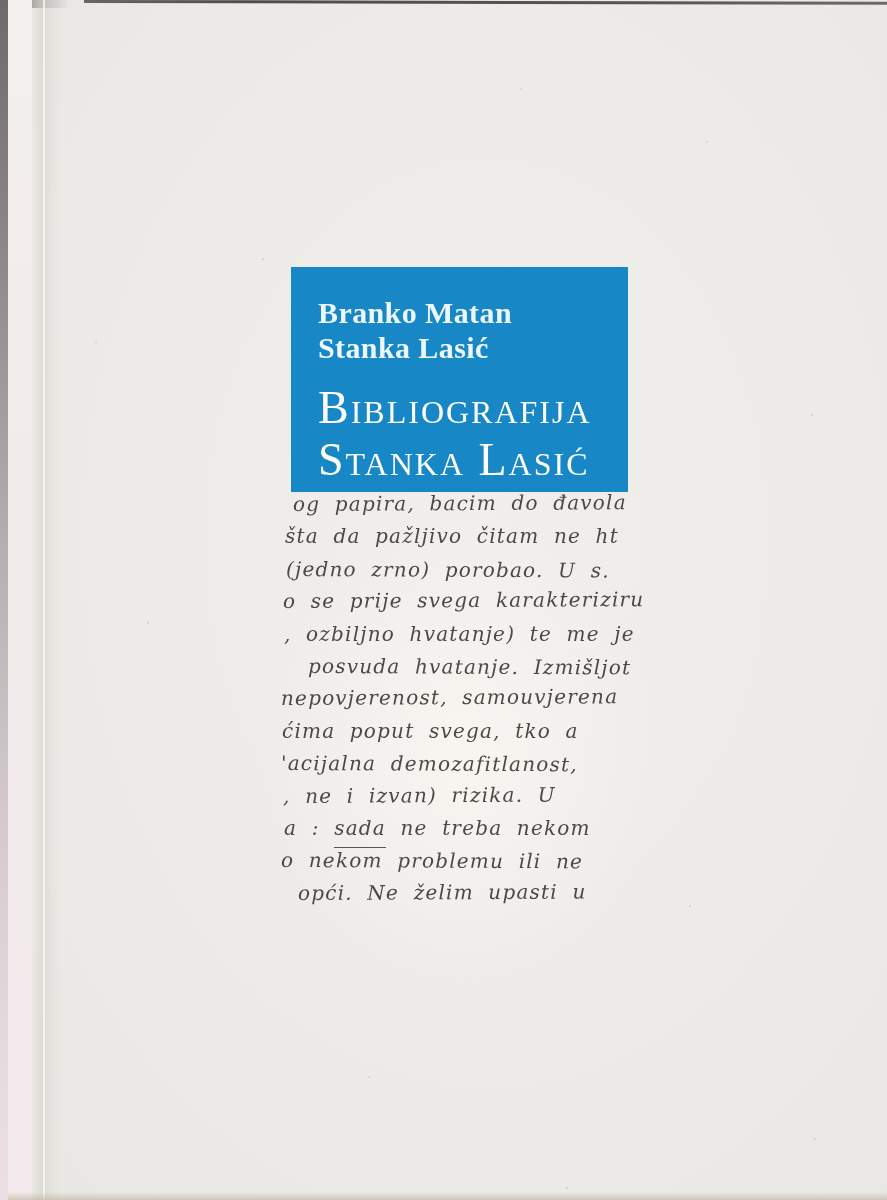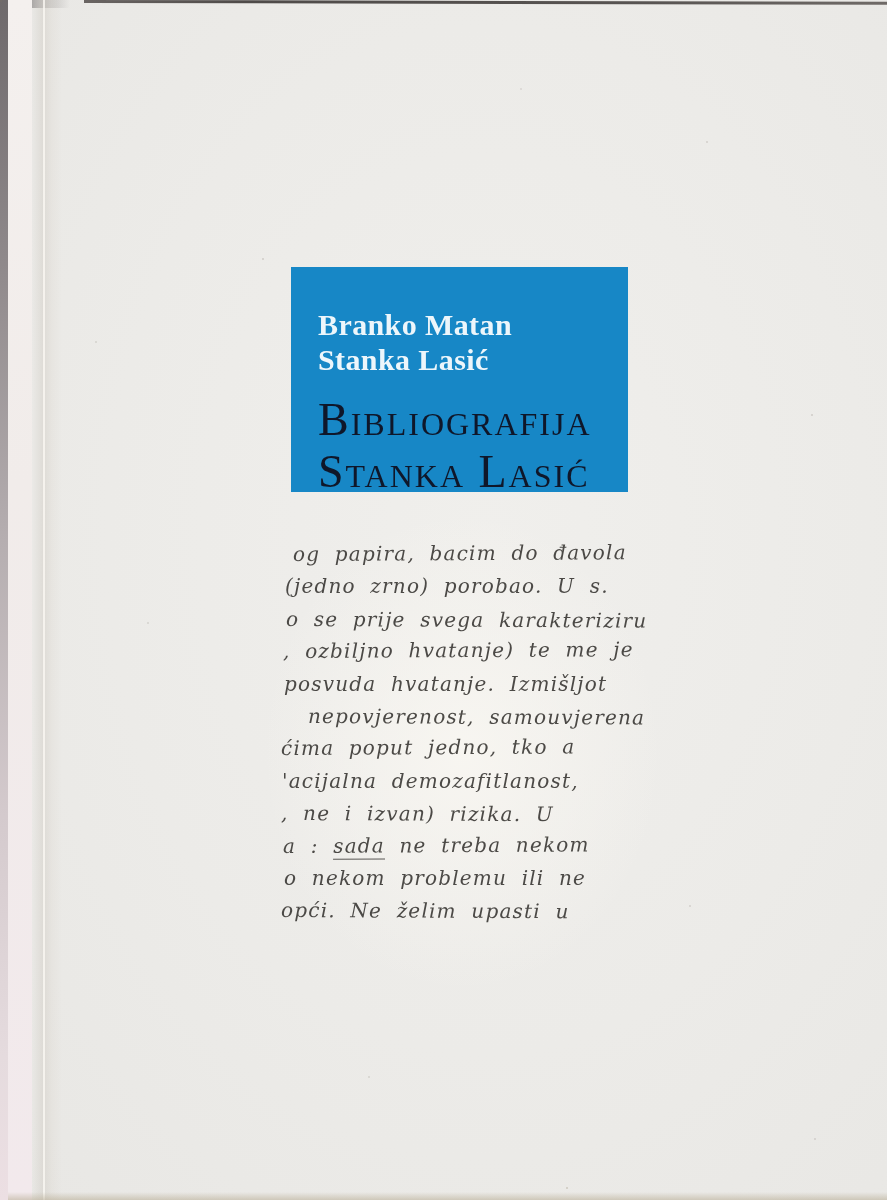"Branko Matan" .panel { padding: 40px 0 0 27px -> 28px 0 0 27px }
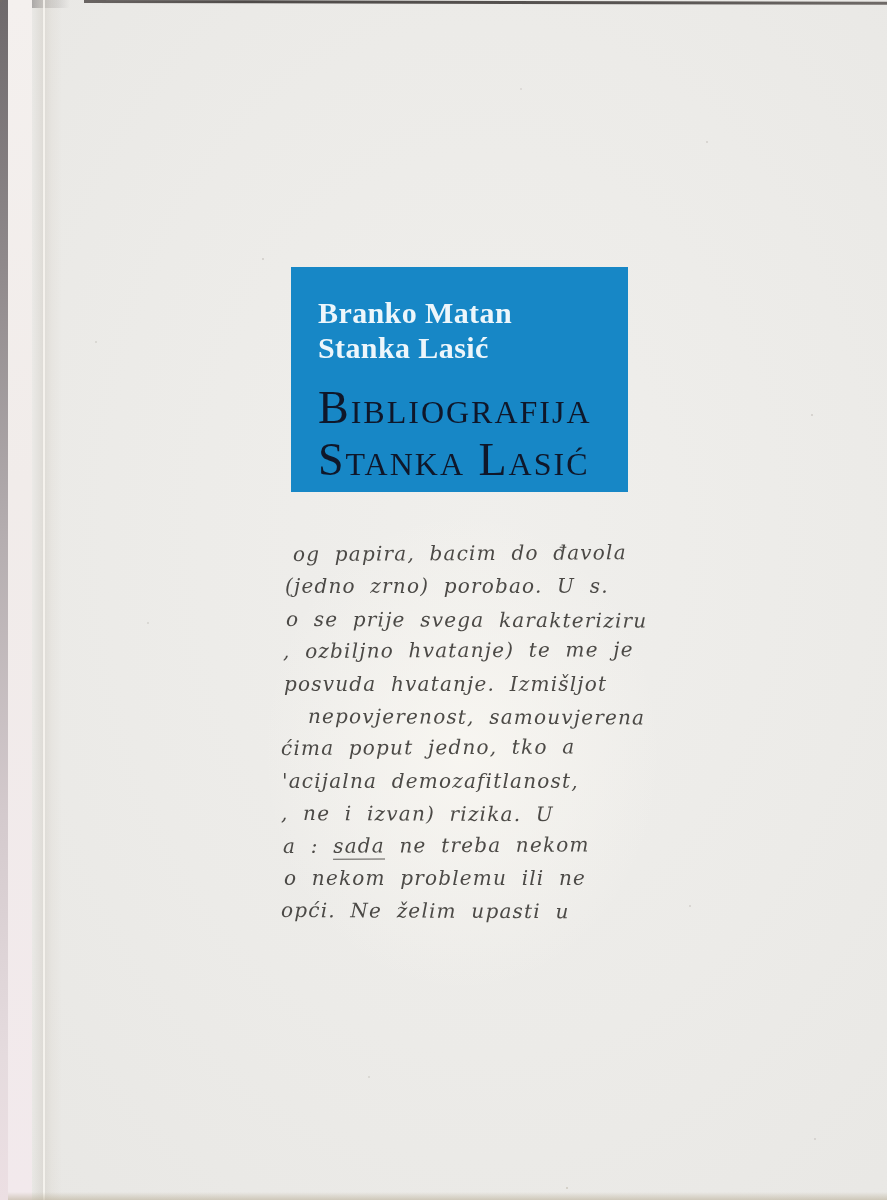"Bibliografija" .booktitle { color: #0f172a -> #ffffff }
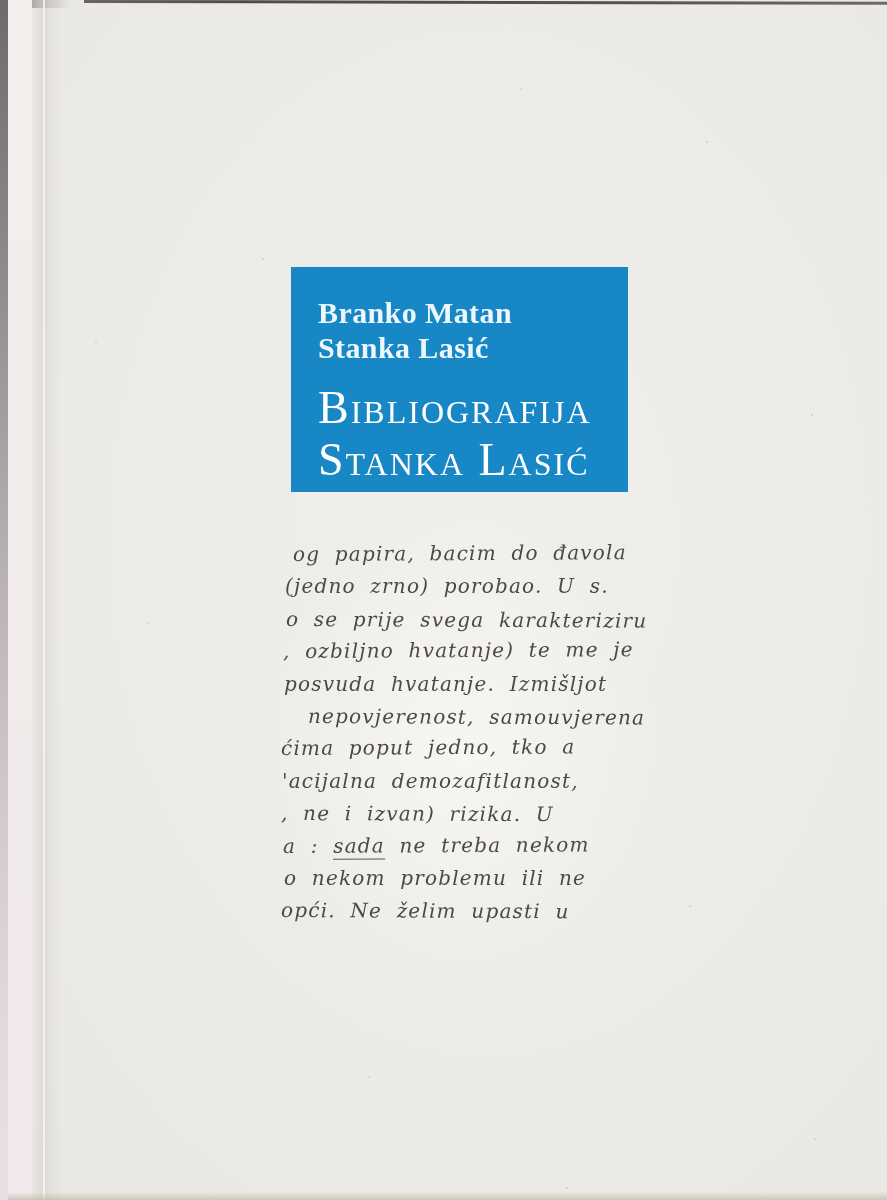"og papira, bacim do đavola" .manuscript { top: 542px -> 492px }
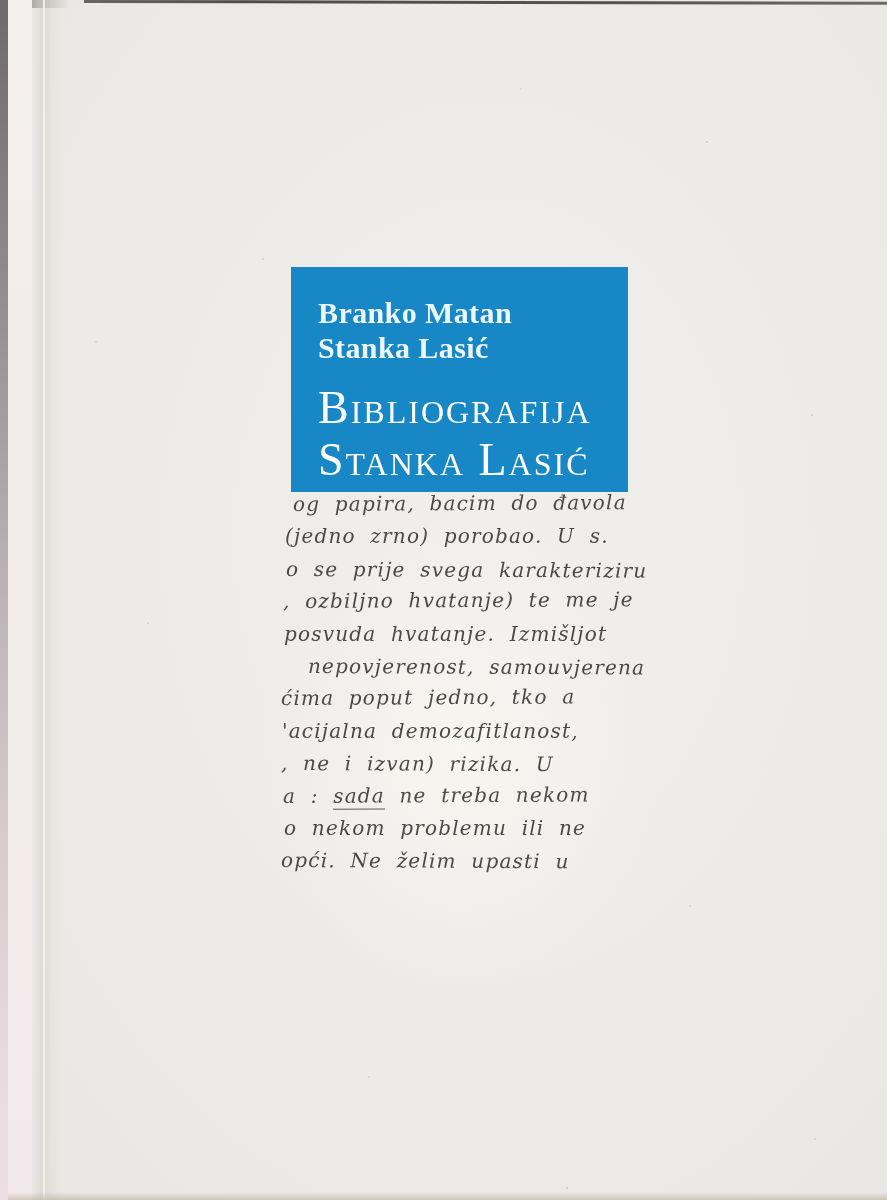"šta da pažljivo čitam ne" div.hw { html: none -> <div><span>šta da pažljivo čitam ne ht</span></div> }
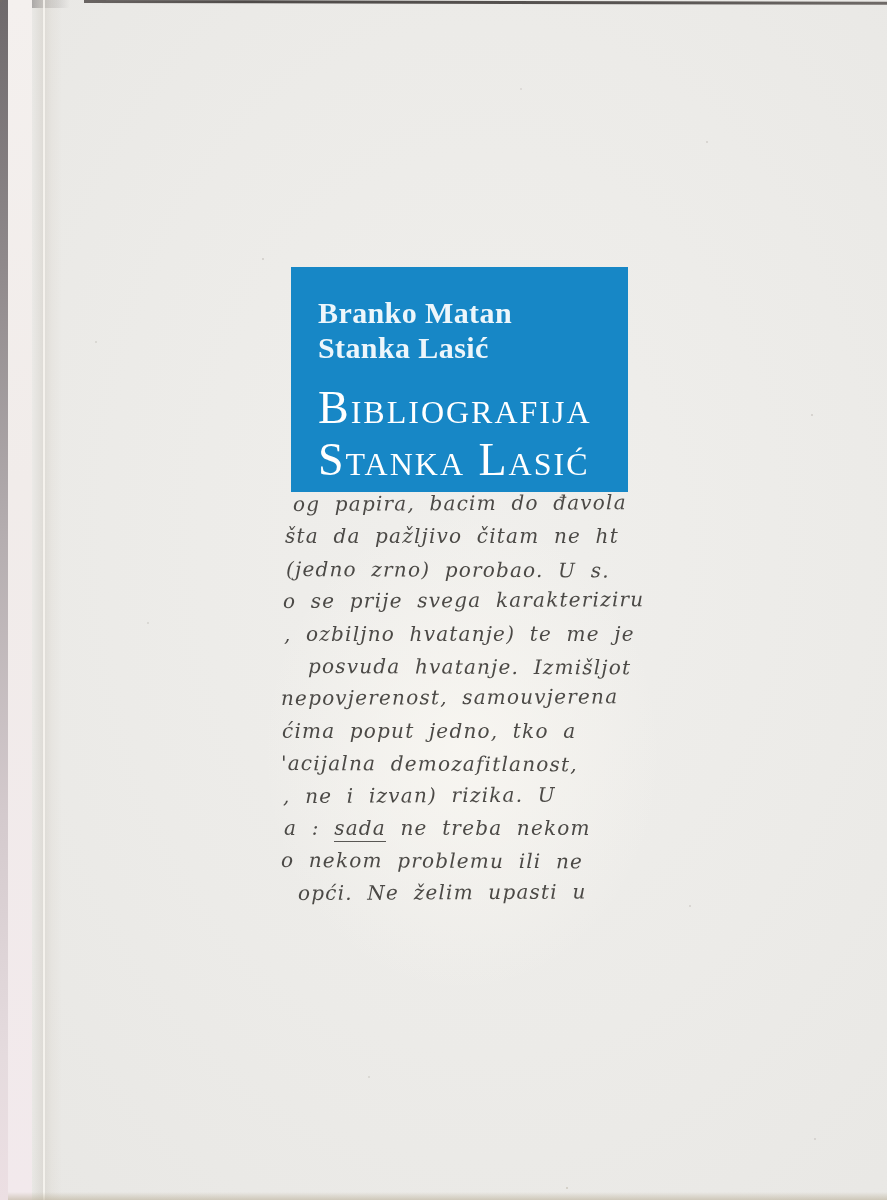"ćima poput jedno, tko a" span { text: jedno -> svega }
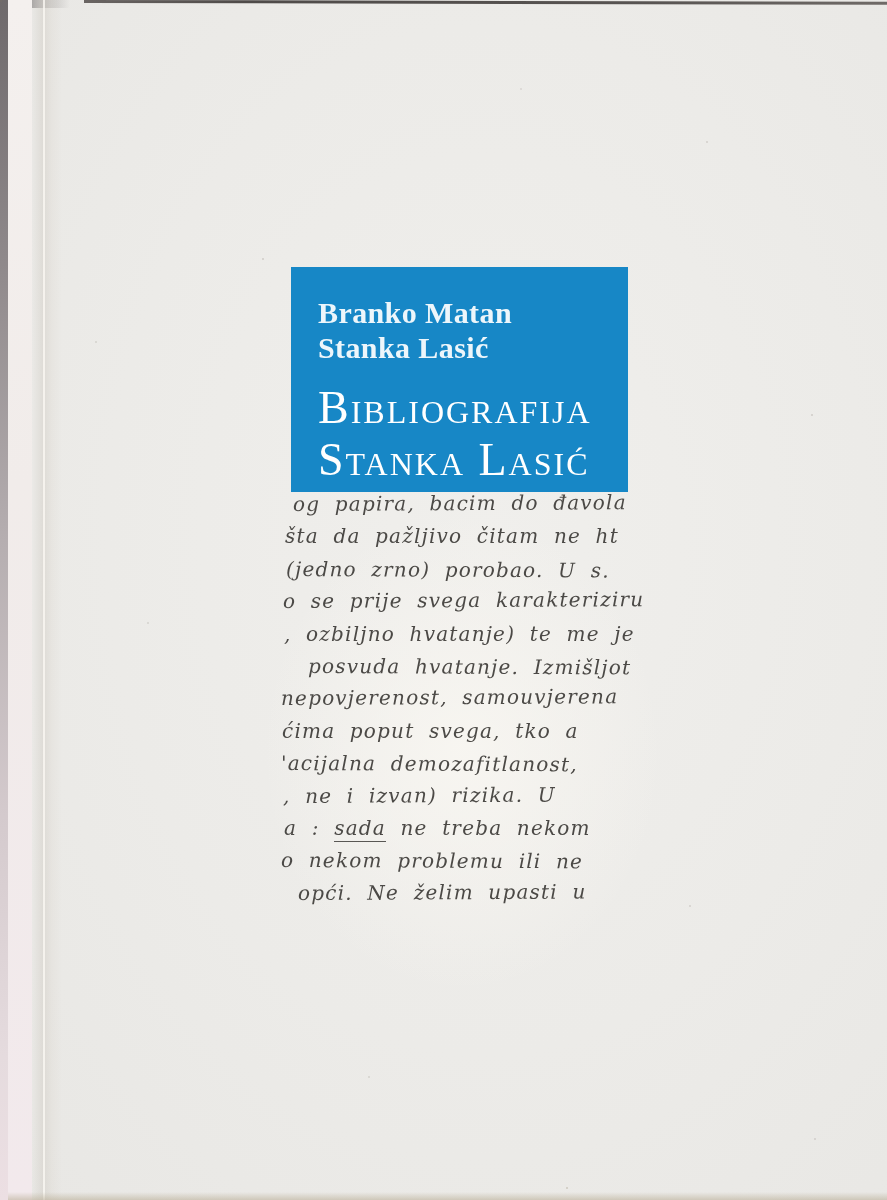"sada" .hw .u { padding-bottom: 1px -> 7px }
